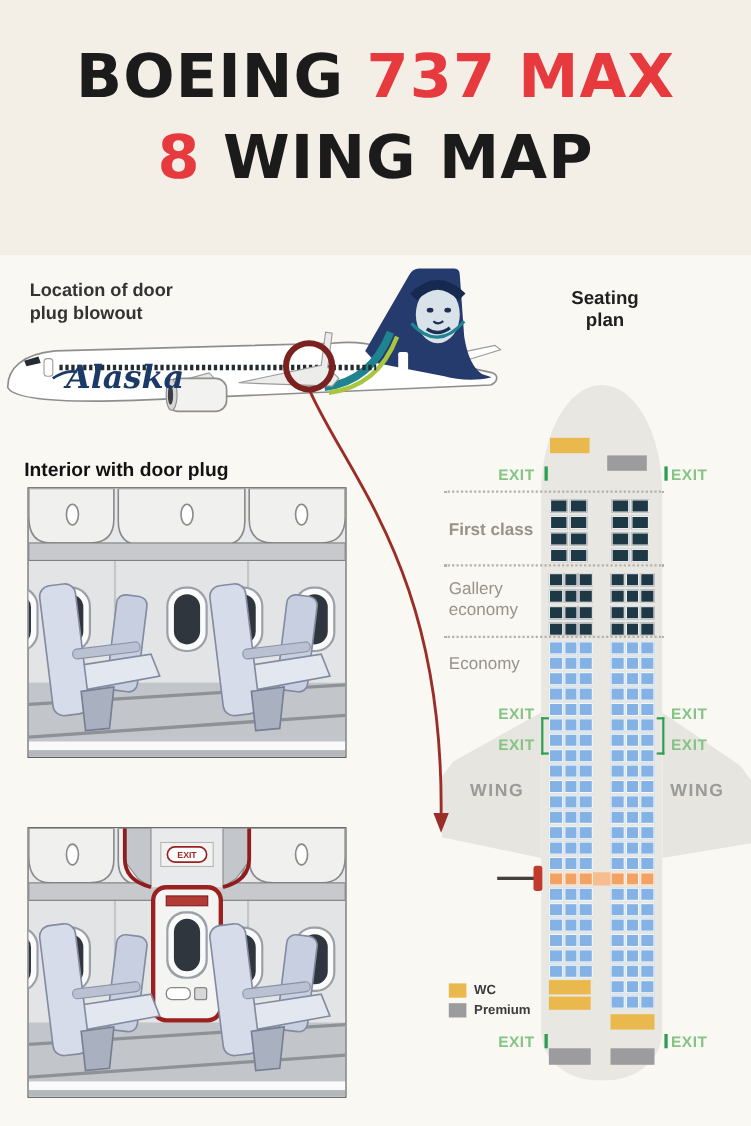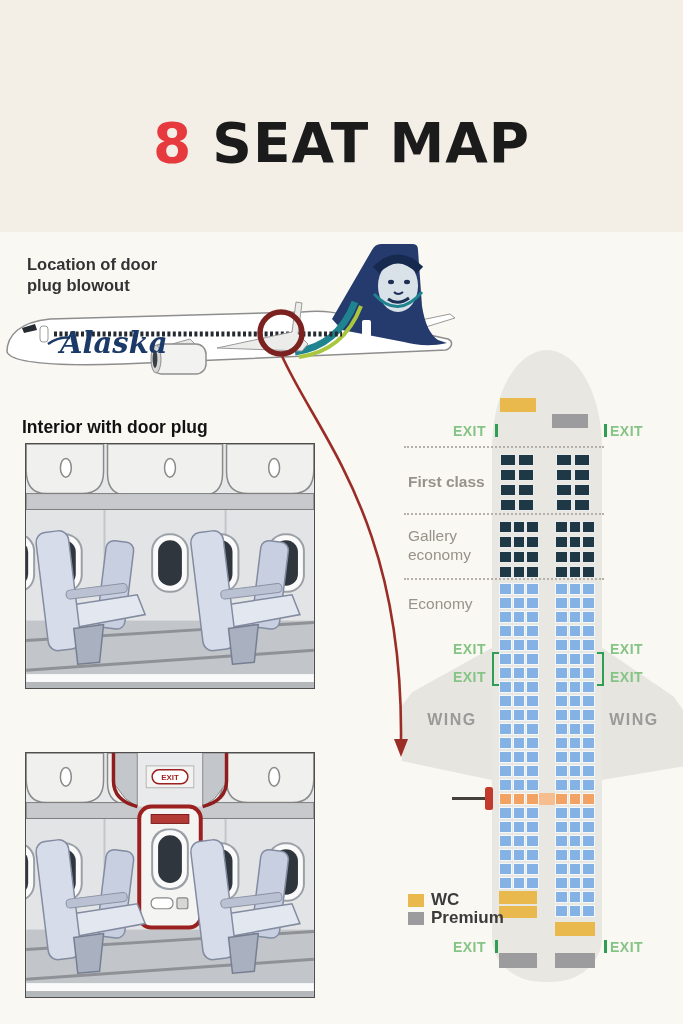"BOEING 737 MAX" div.abs { html: none -> <div><span>BOEING </span><span>737 MAX</span></div> }
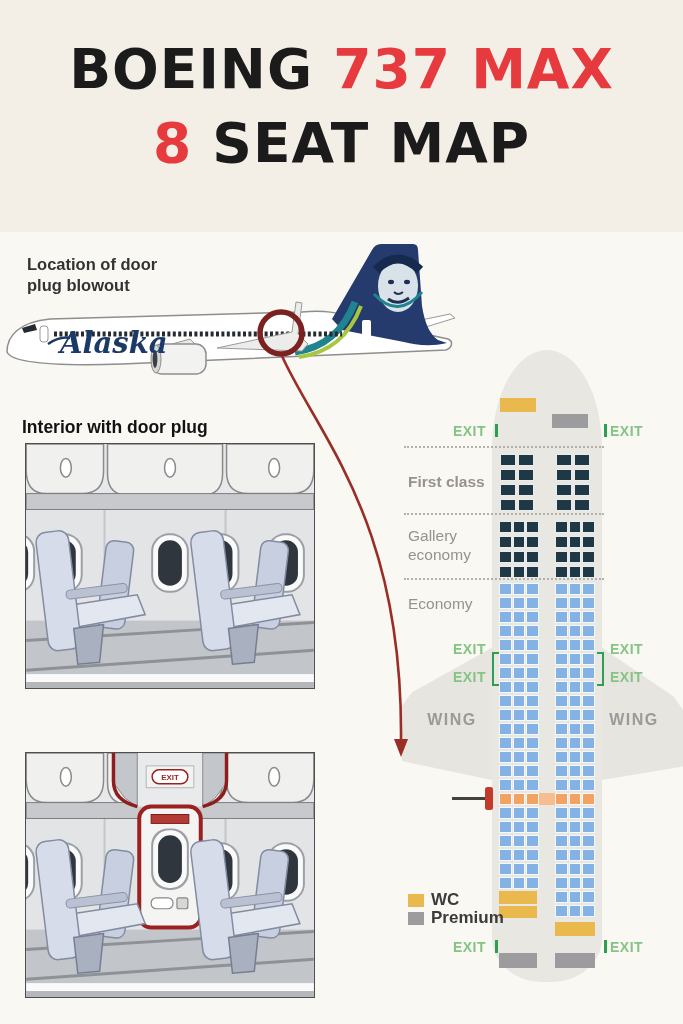"SEAT MAP" span.t-black { text: SEAT -> WING }
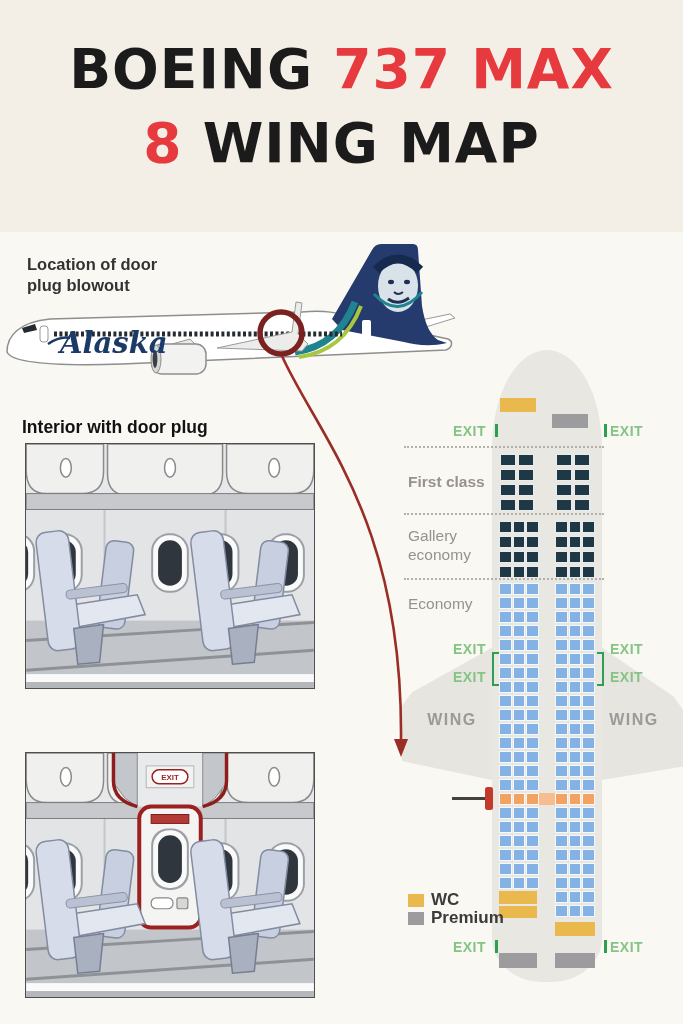"Seating" div.abs { html: none -> <div> <div>Seating</div> <div>plan</div> </div> }
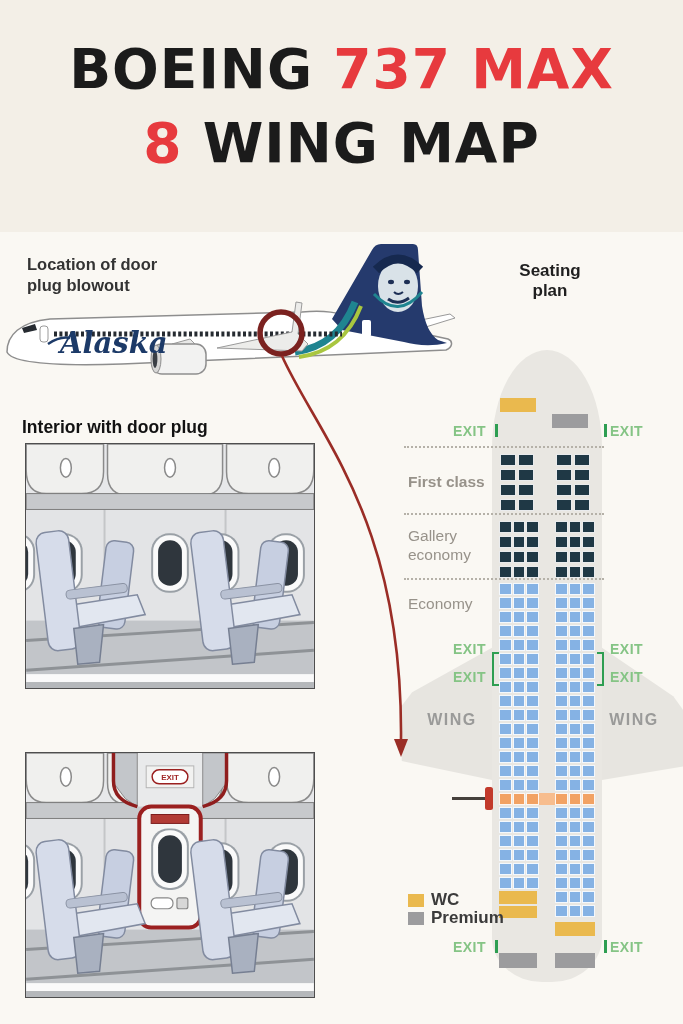"WC" .legend-text { font-size: 17px -> 12px }
